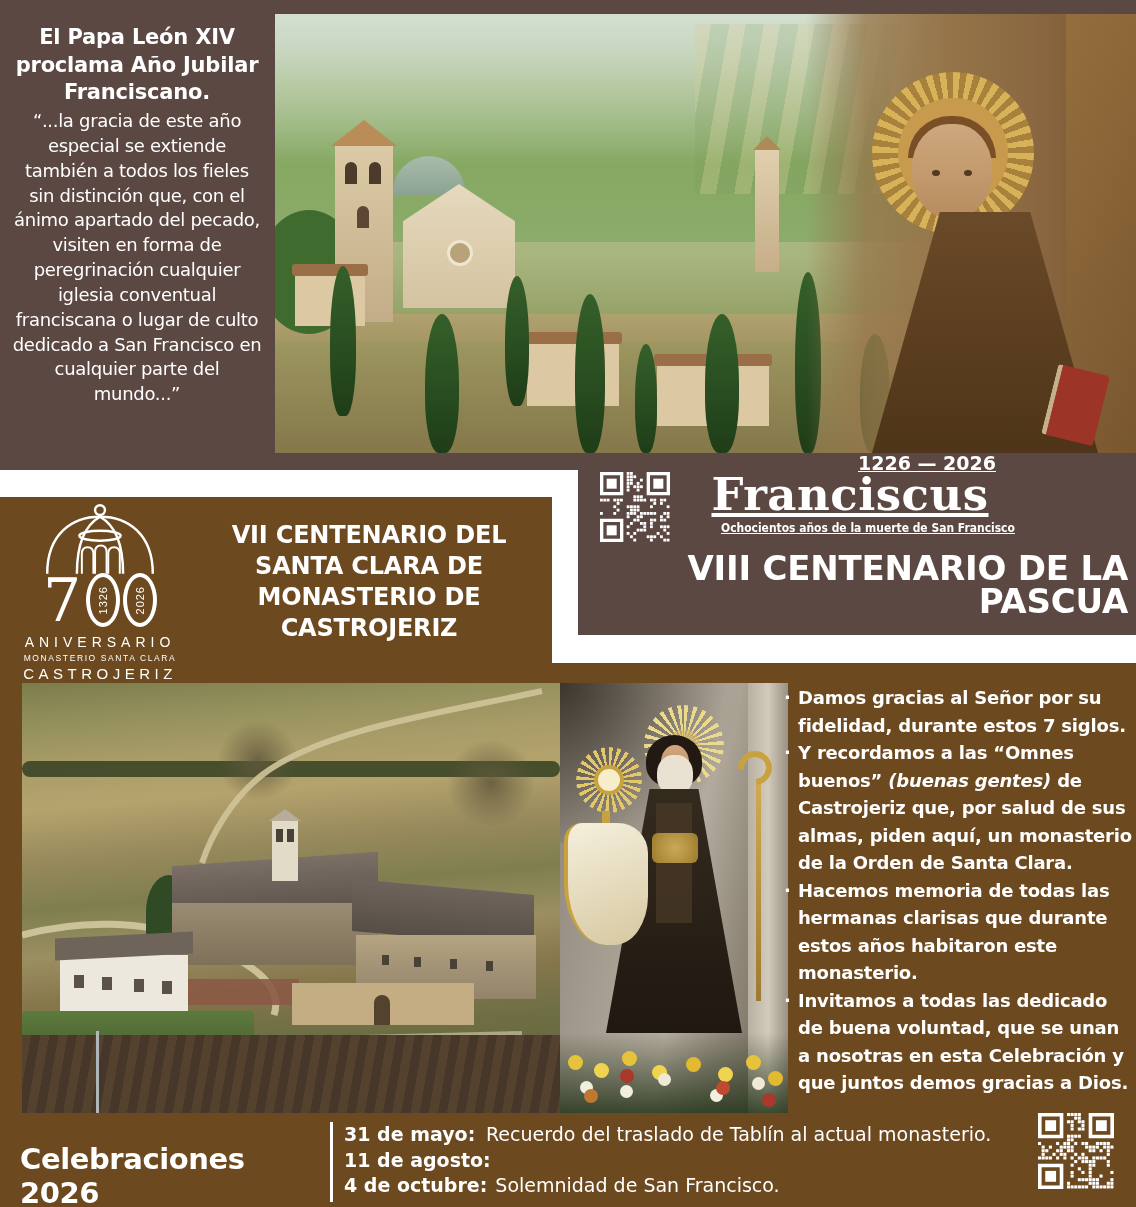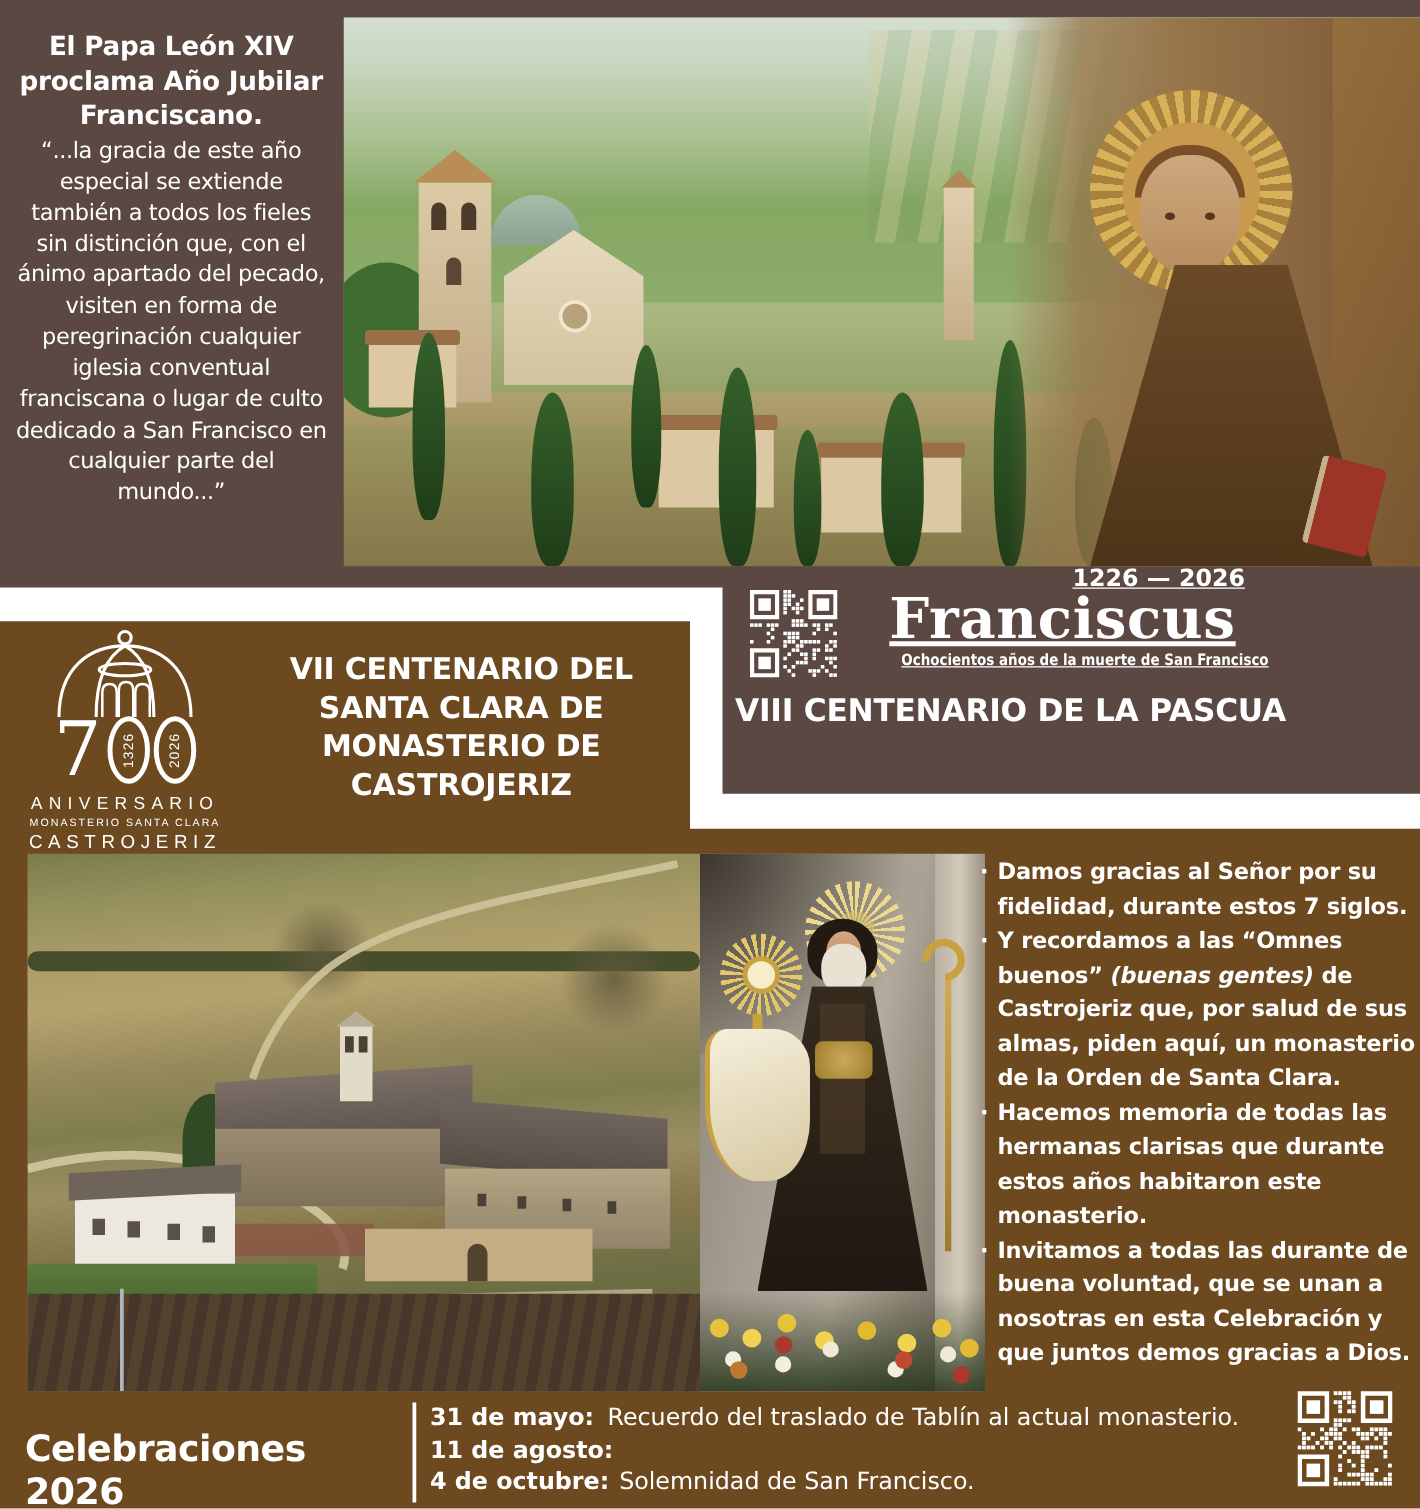"VIII CENTENARIO DE LA PASCUA" .viii-title { font-size: 25px -> 34px; text-align: left -> right }
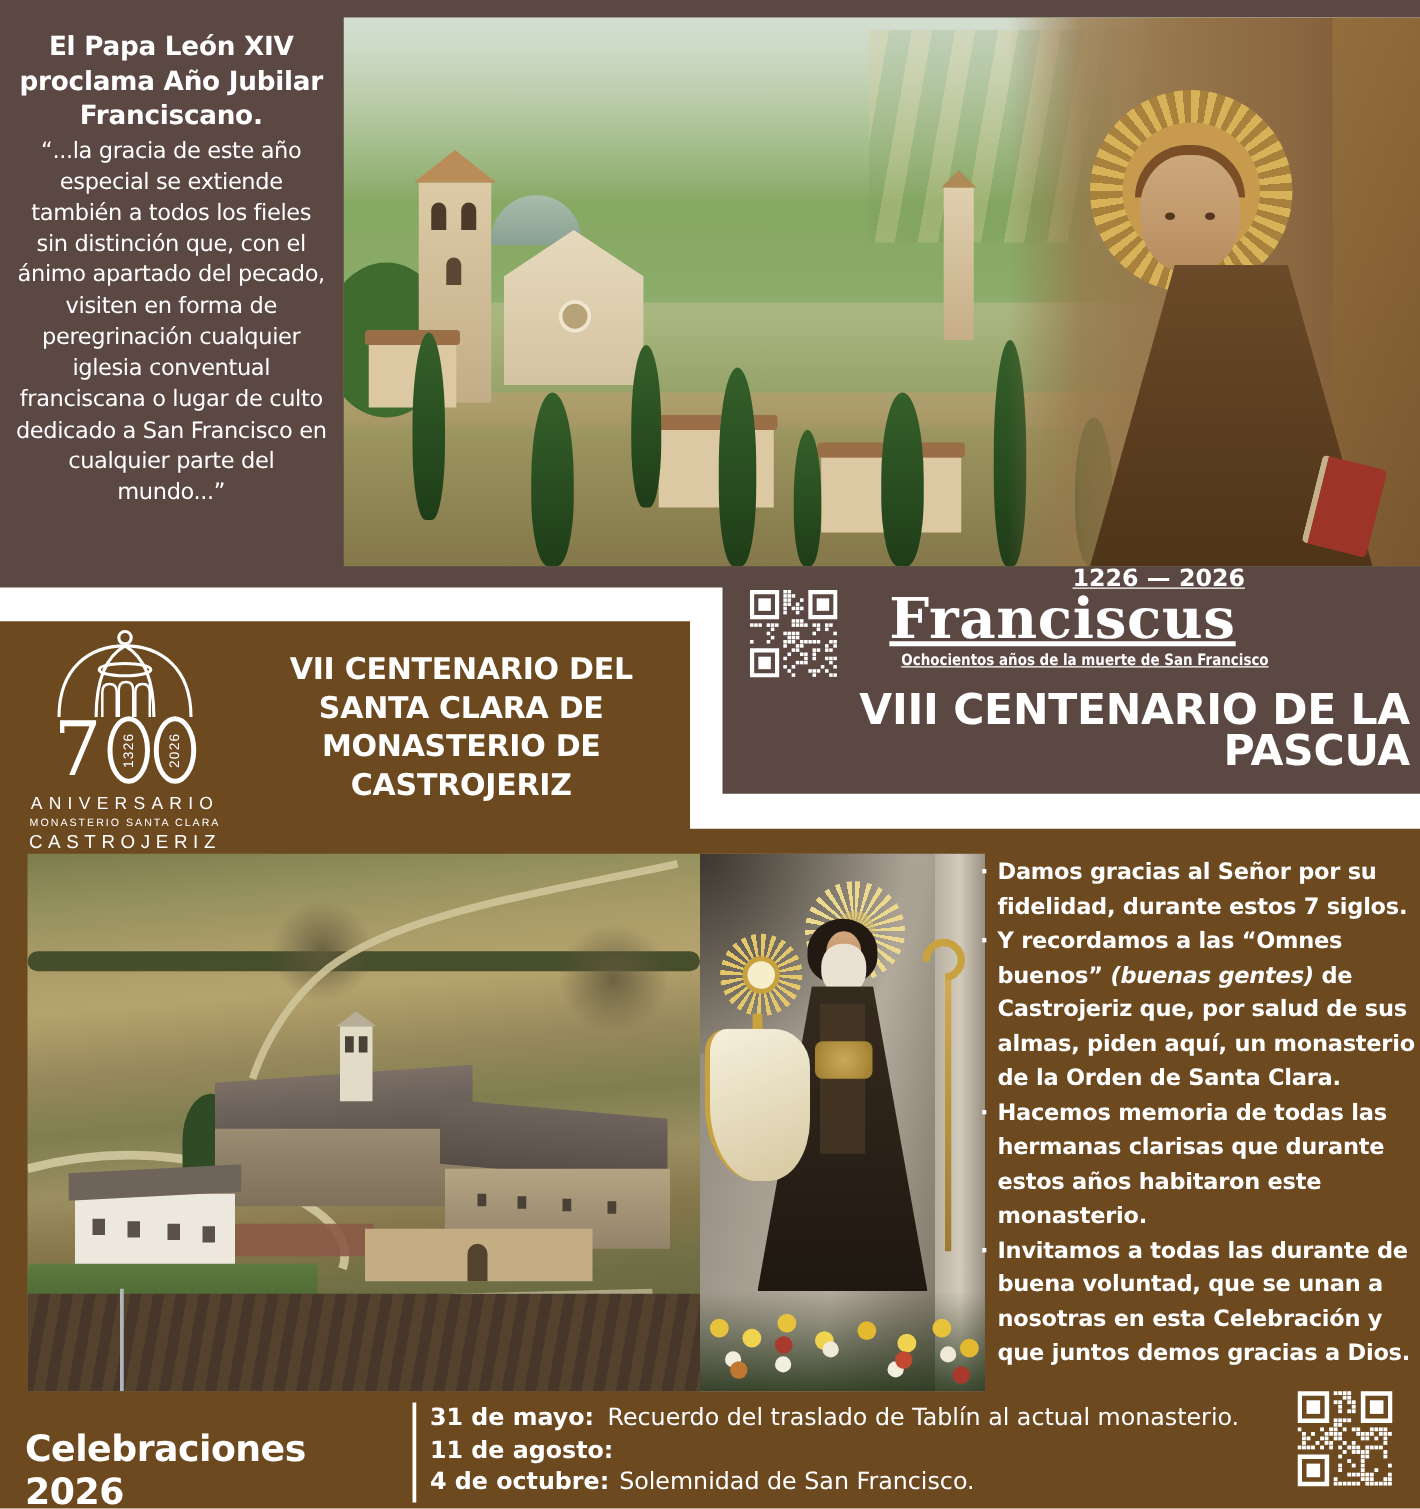"Invitamos a todas las durante" span { text: durante -> dedicado }
